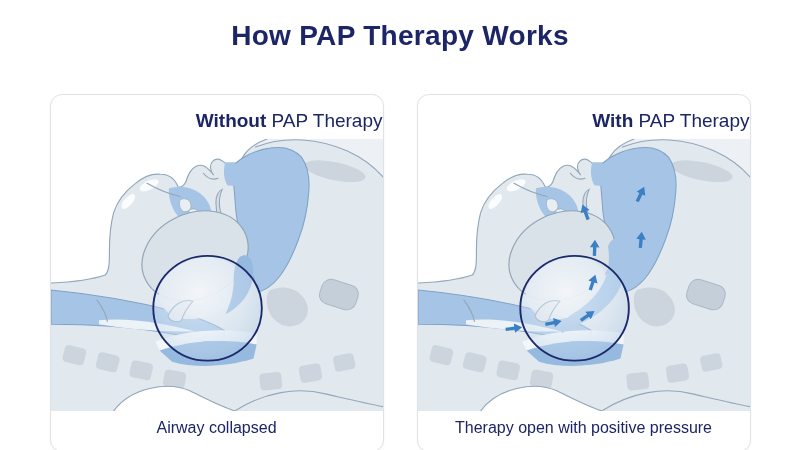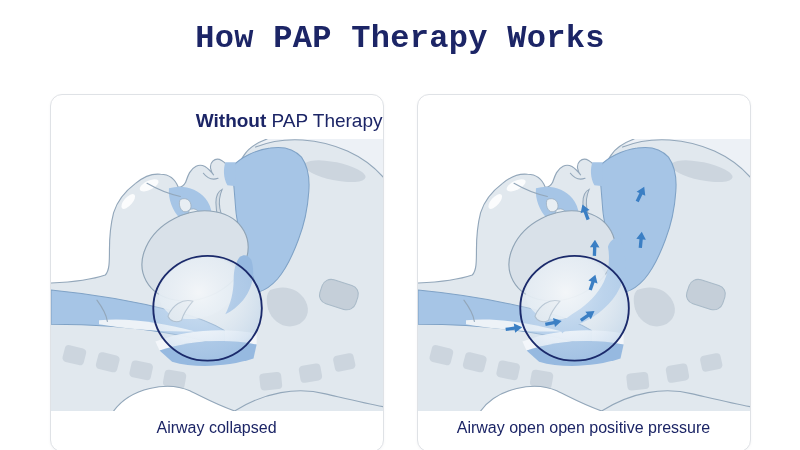"How PAP Therapy Works" .page-title { font-family: Liberation Mono, monospace -> none; font-size: 32px -> 28px }
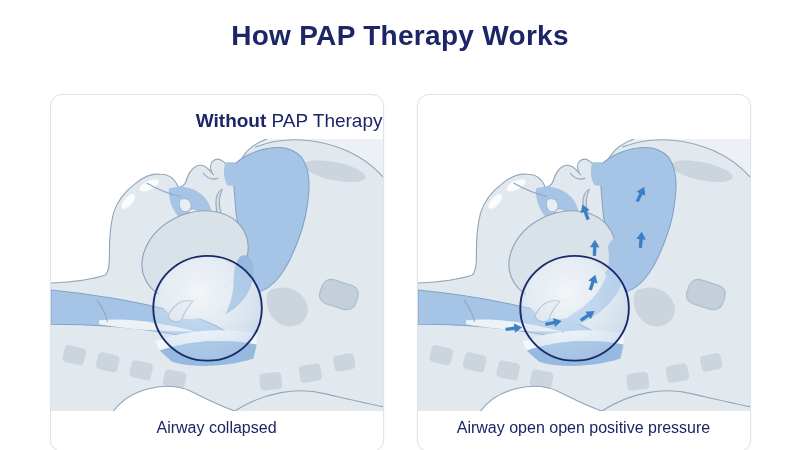"With PAP Therapy" h2.card-title { html: none -> <h2><span>With</span><span> PAP Therapy</span></h2> }
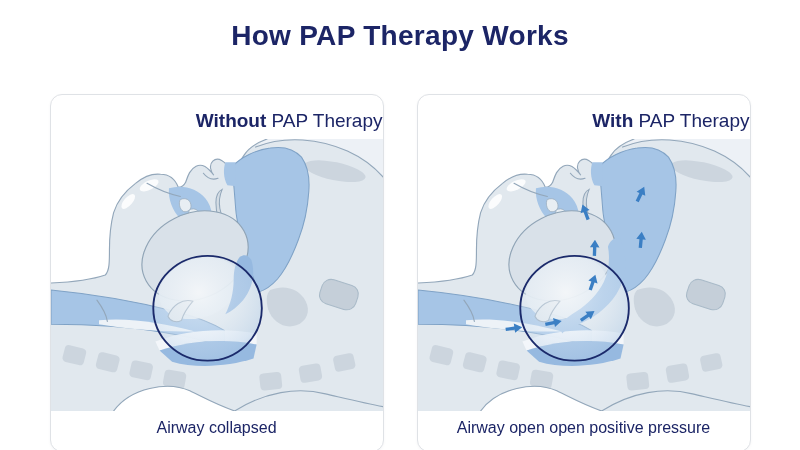"Airway open open positive pressure" p.caption { text: Airway open open -> Therapy open with }
